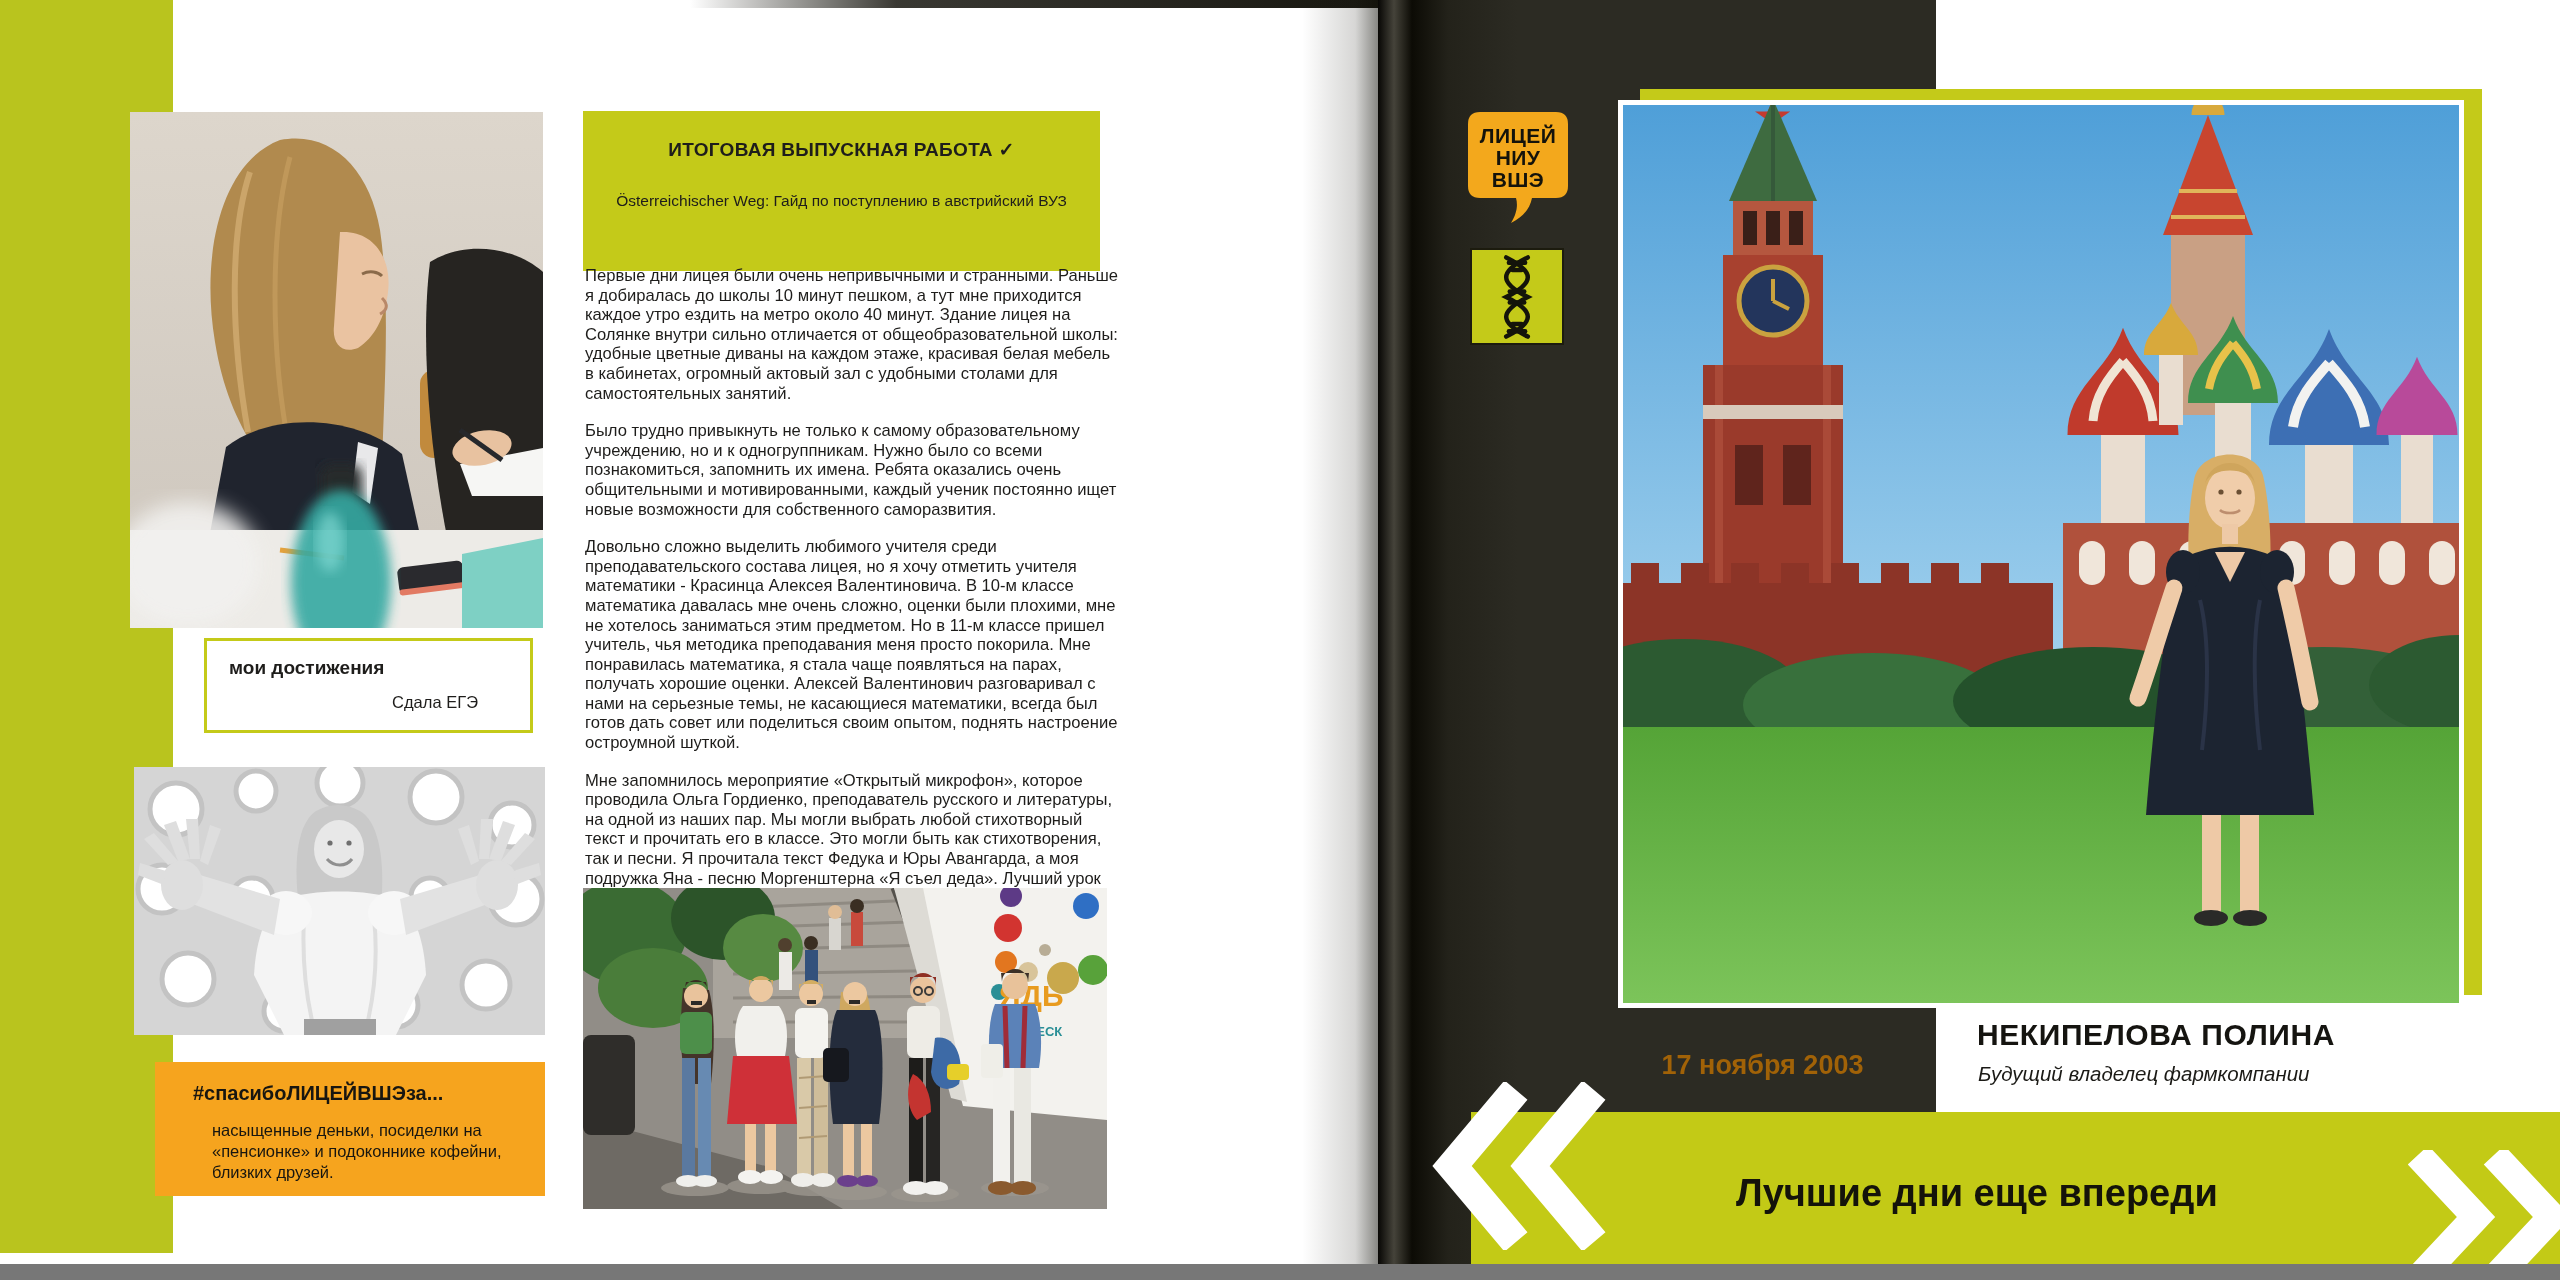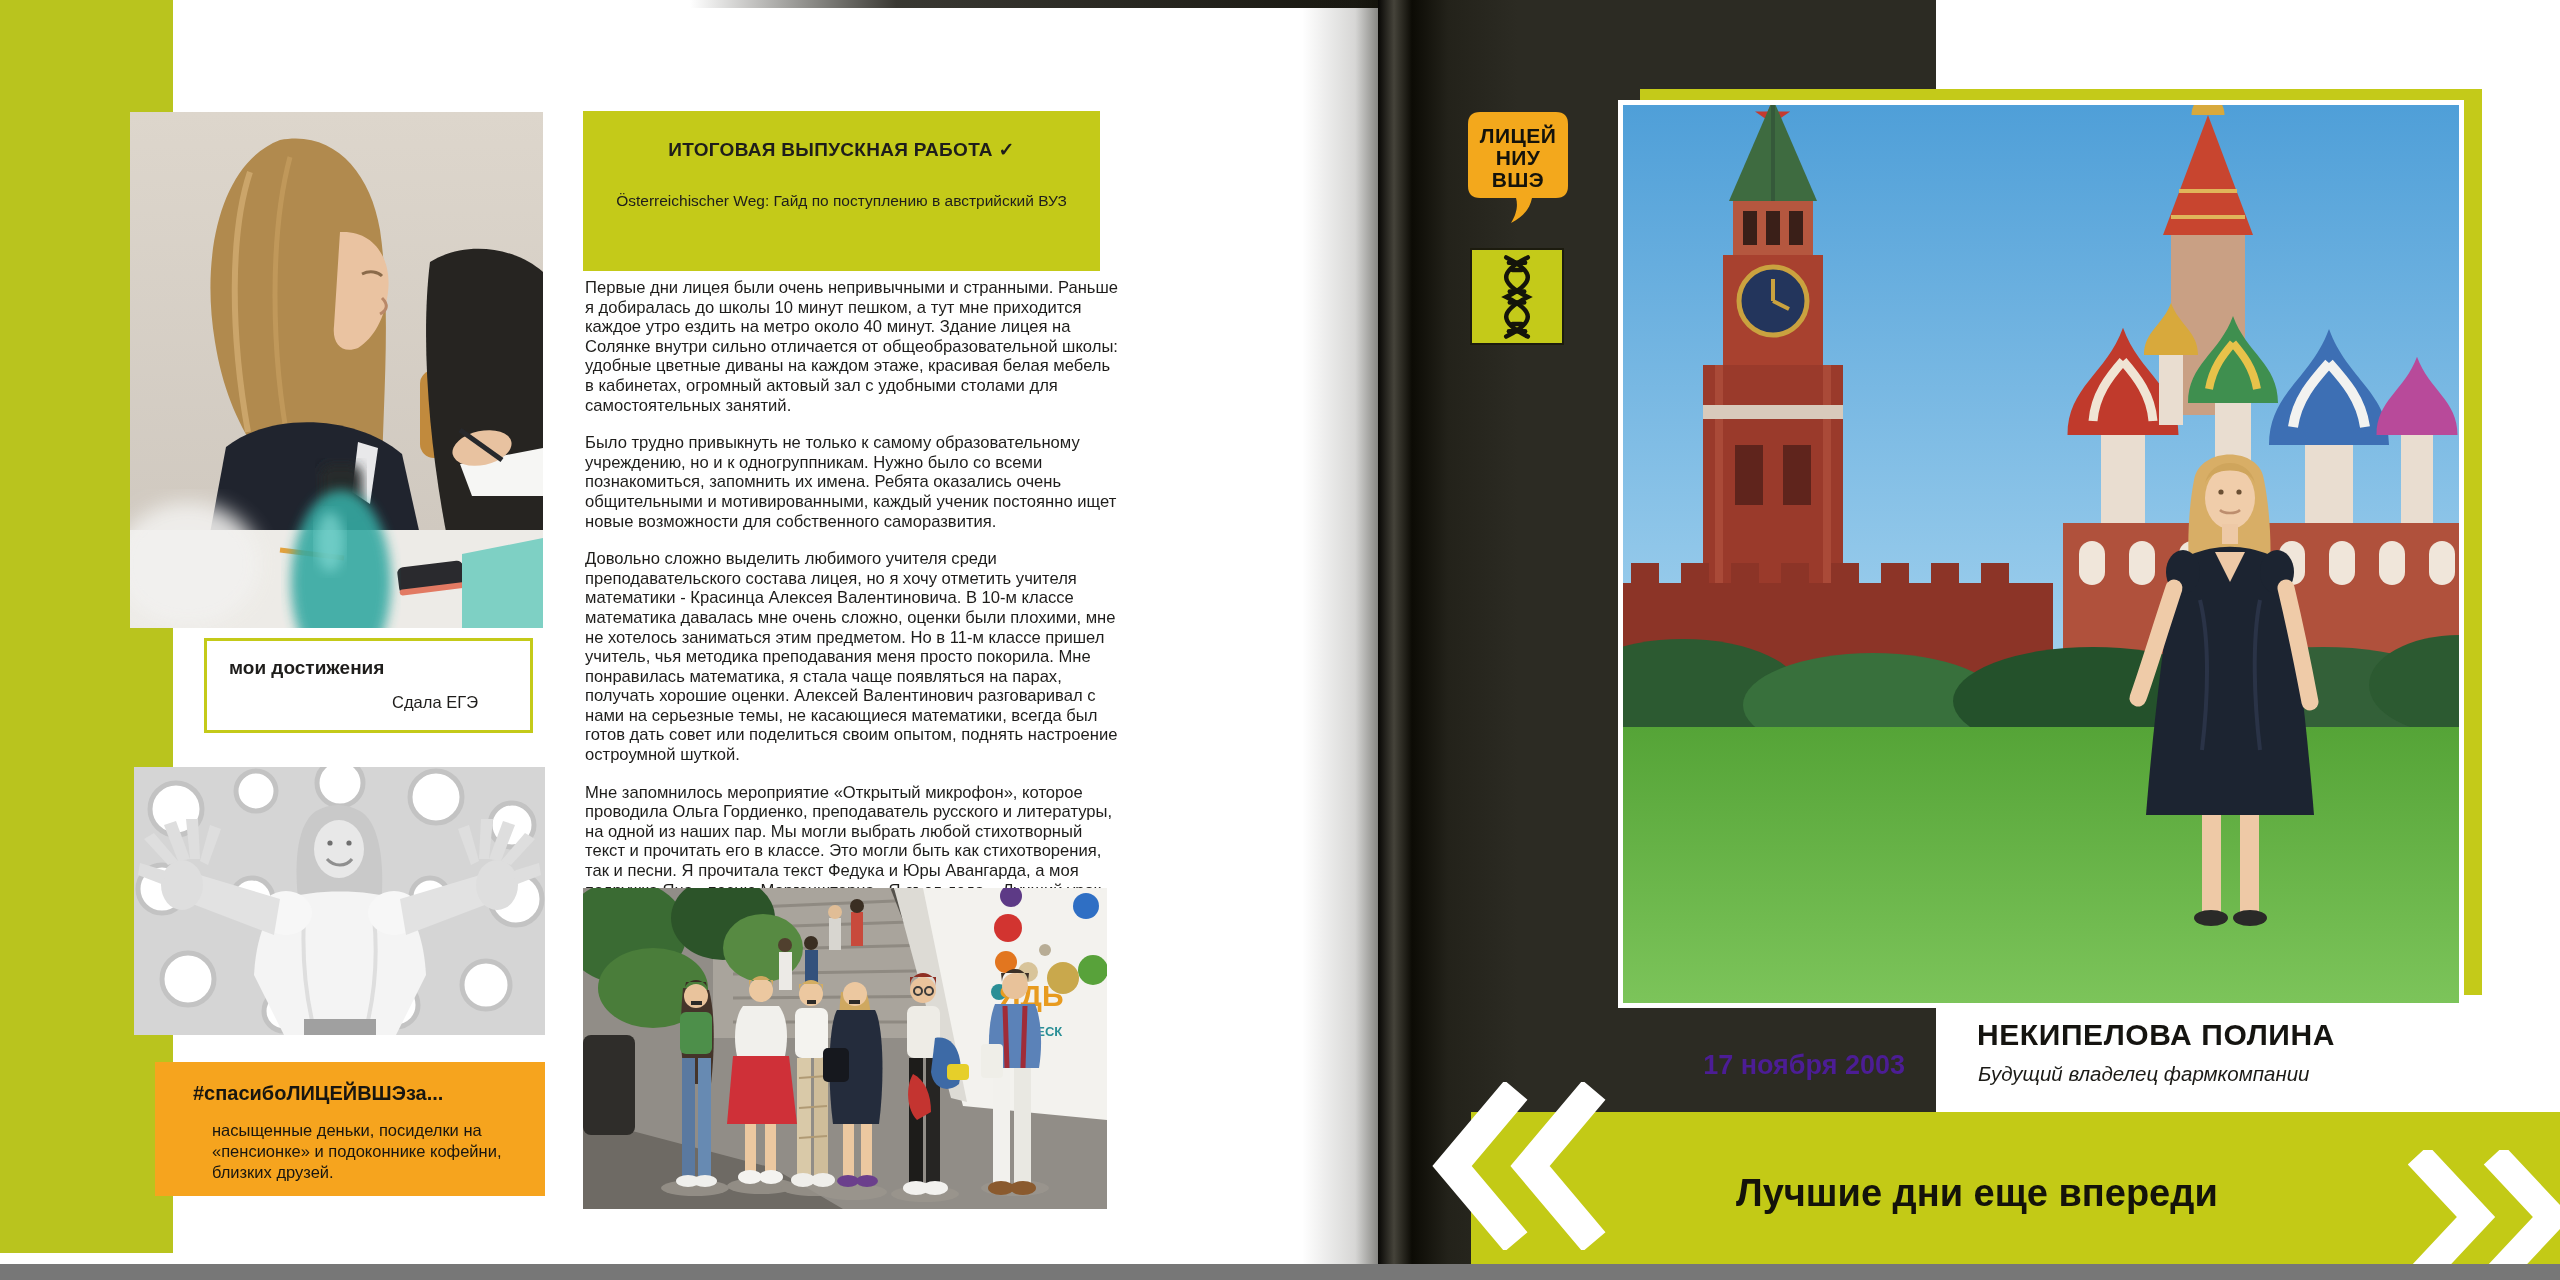"Первые дни лицея были очень" .text-col { top: 278px -> 266px }
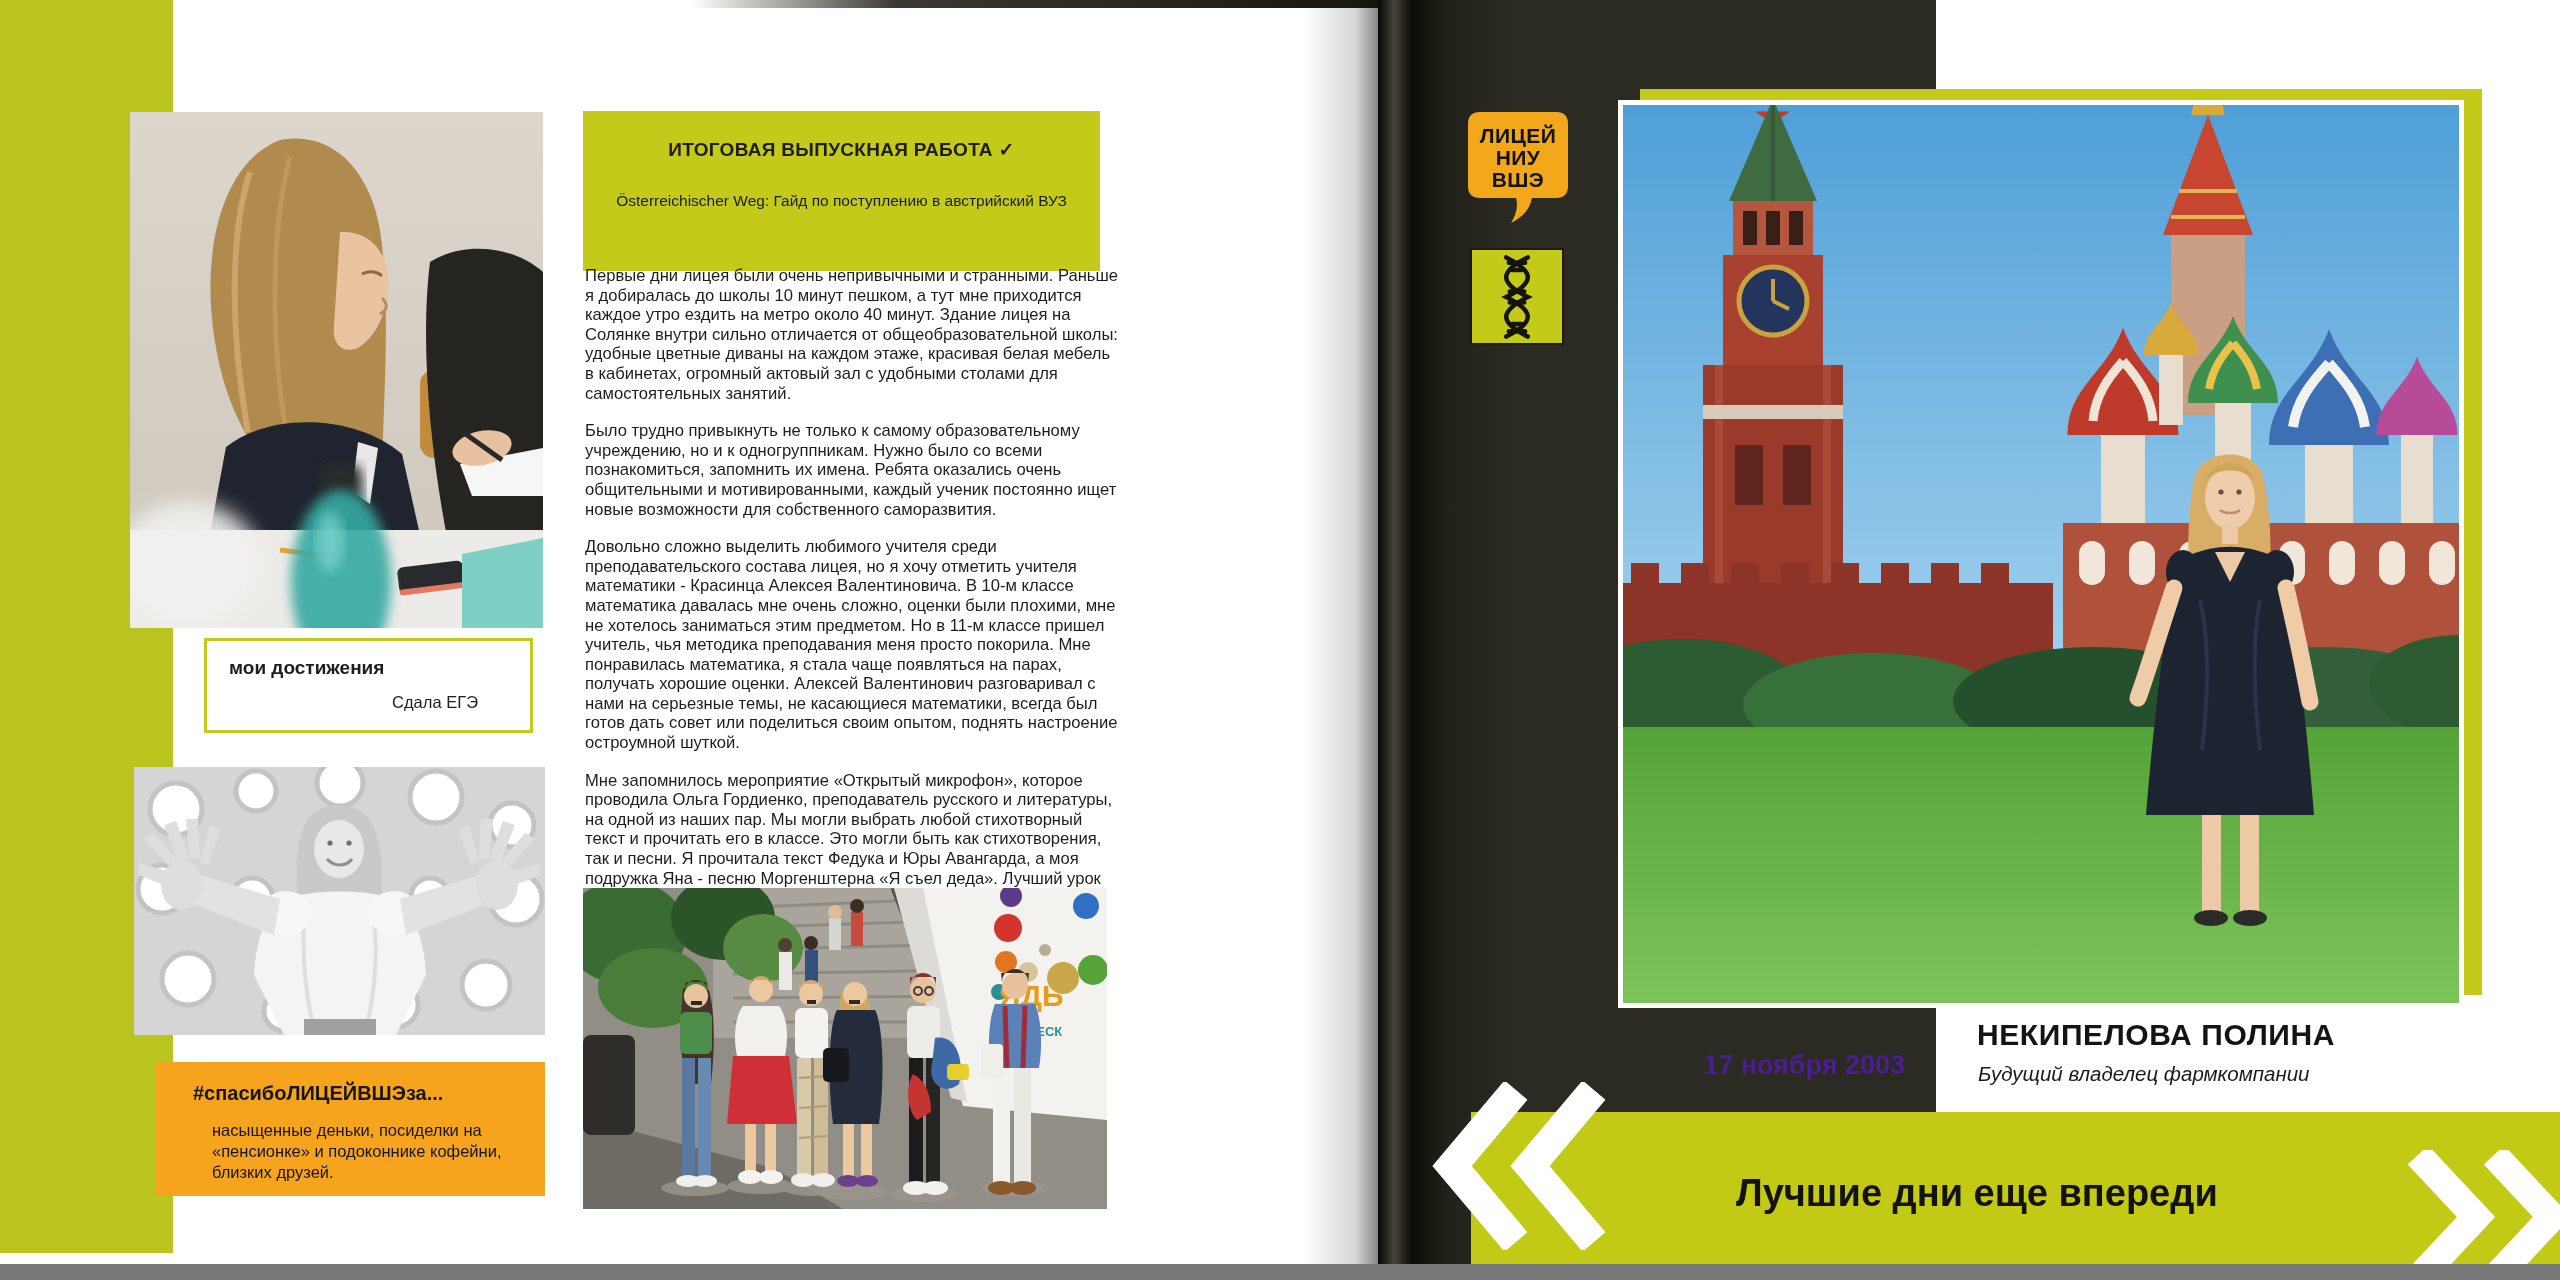"17 ноября 2003" .date { color: #4c1d95 -> #a16207; text-align: right -> center }
